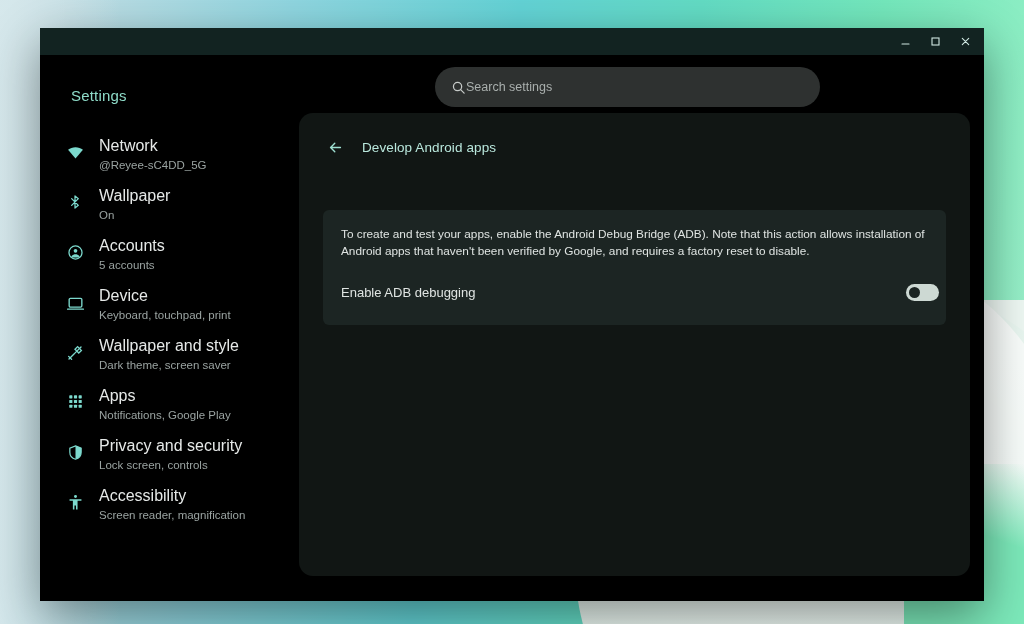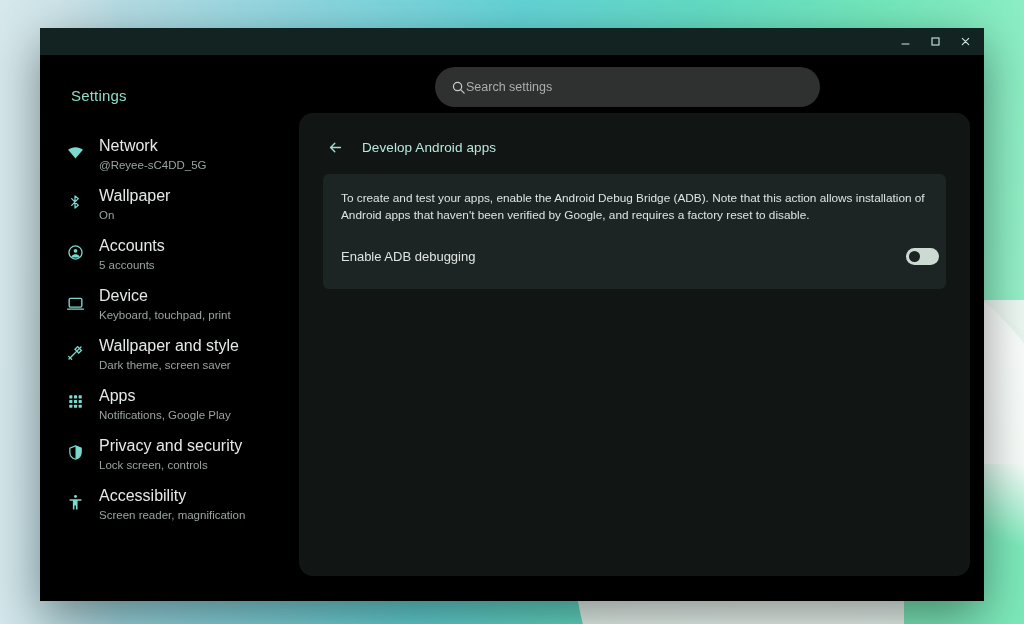"To create and test your" #info-card { margin-top: none -> 36px }
